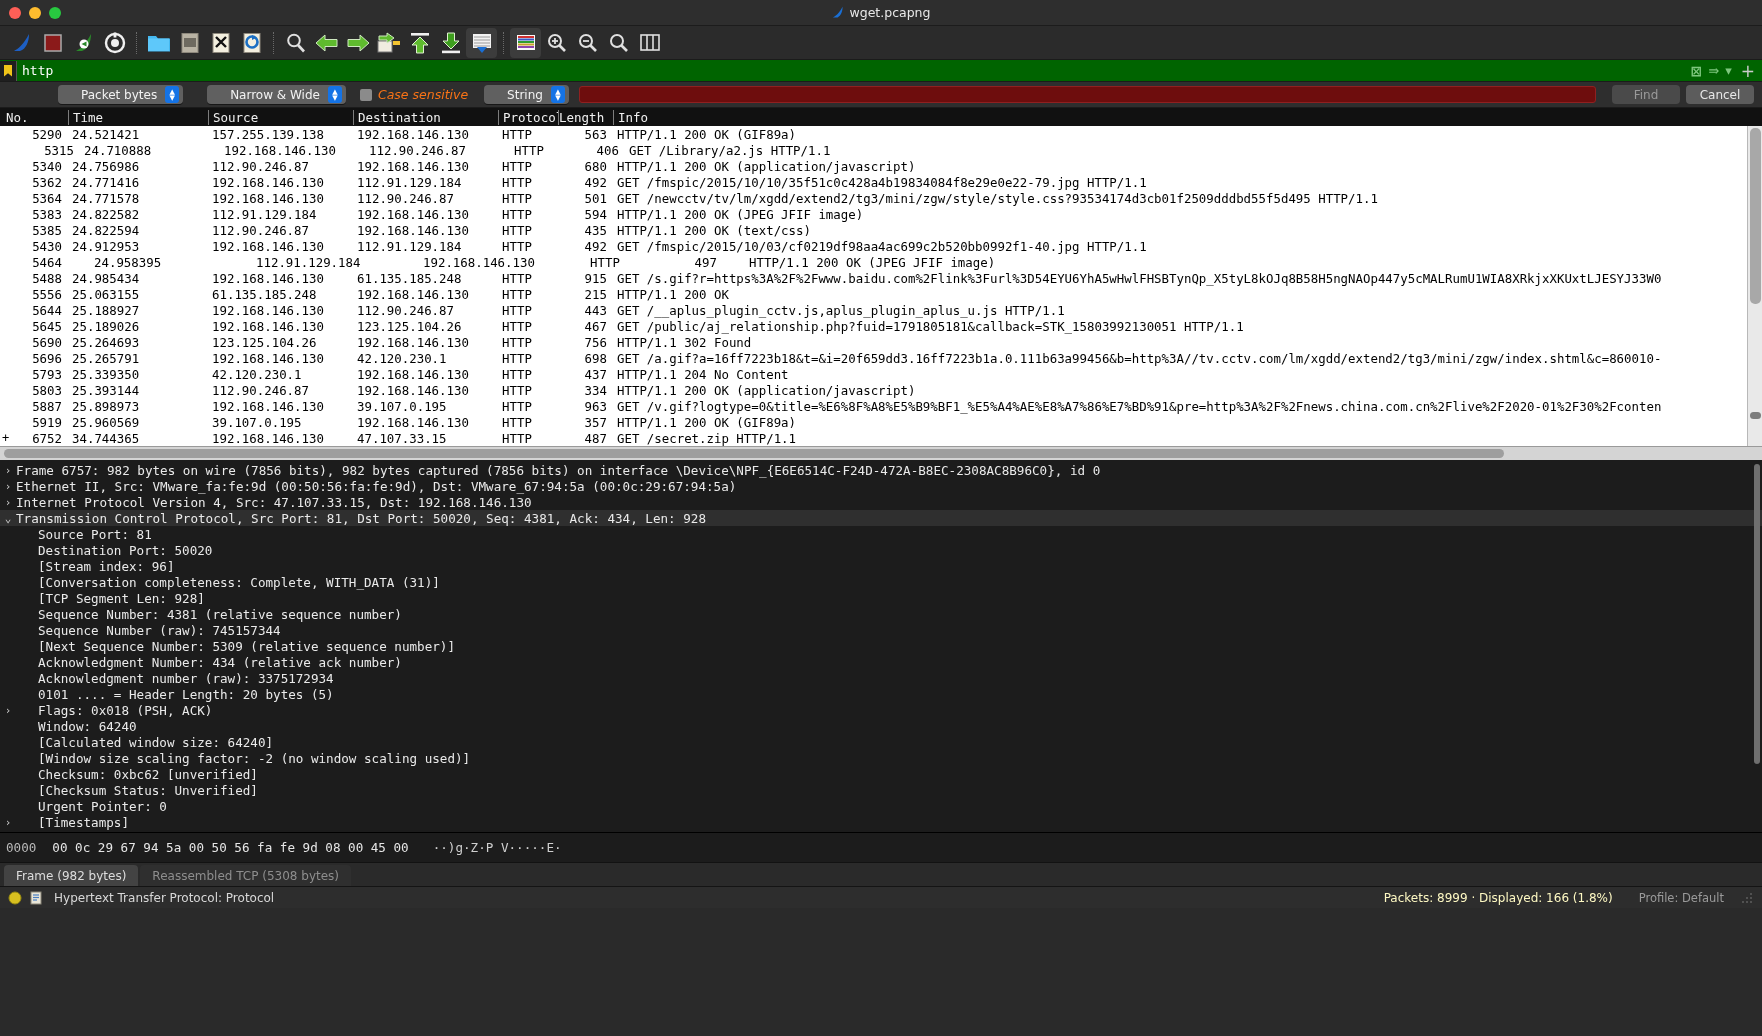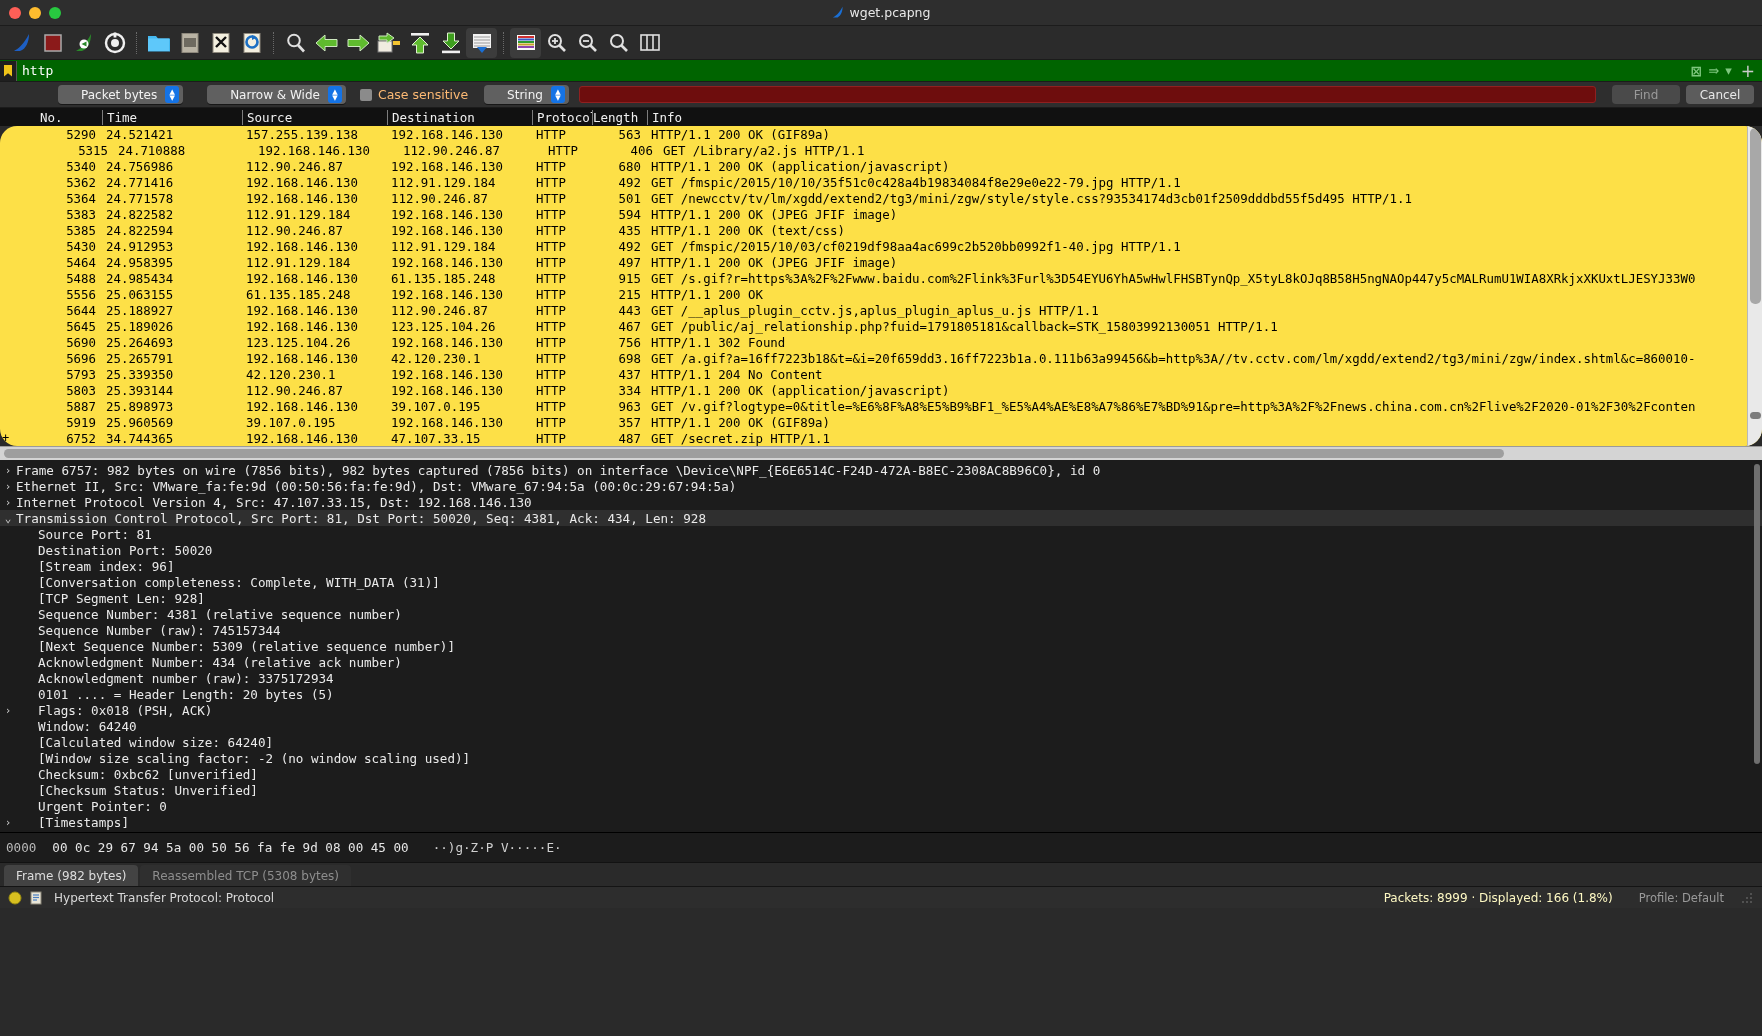"Case sensitive" .chklbl { color: #fdba74 -> #f97316; font-style: none -> italic }
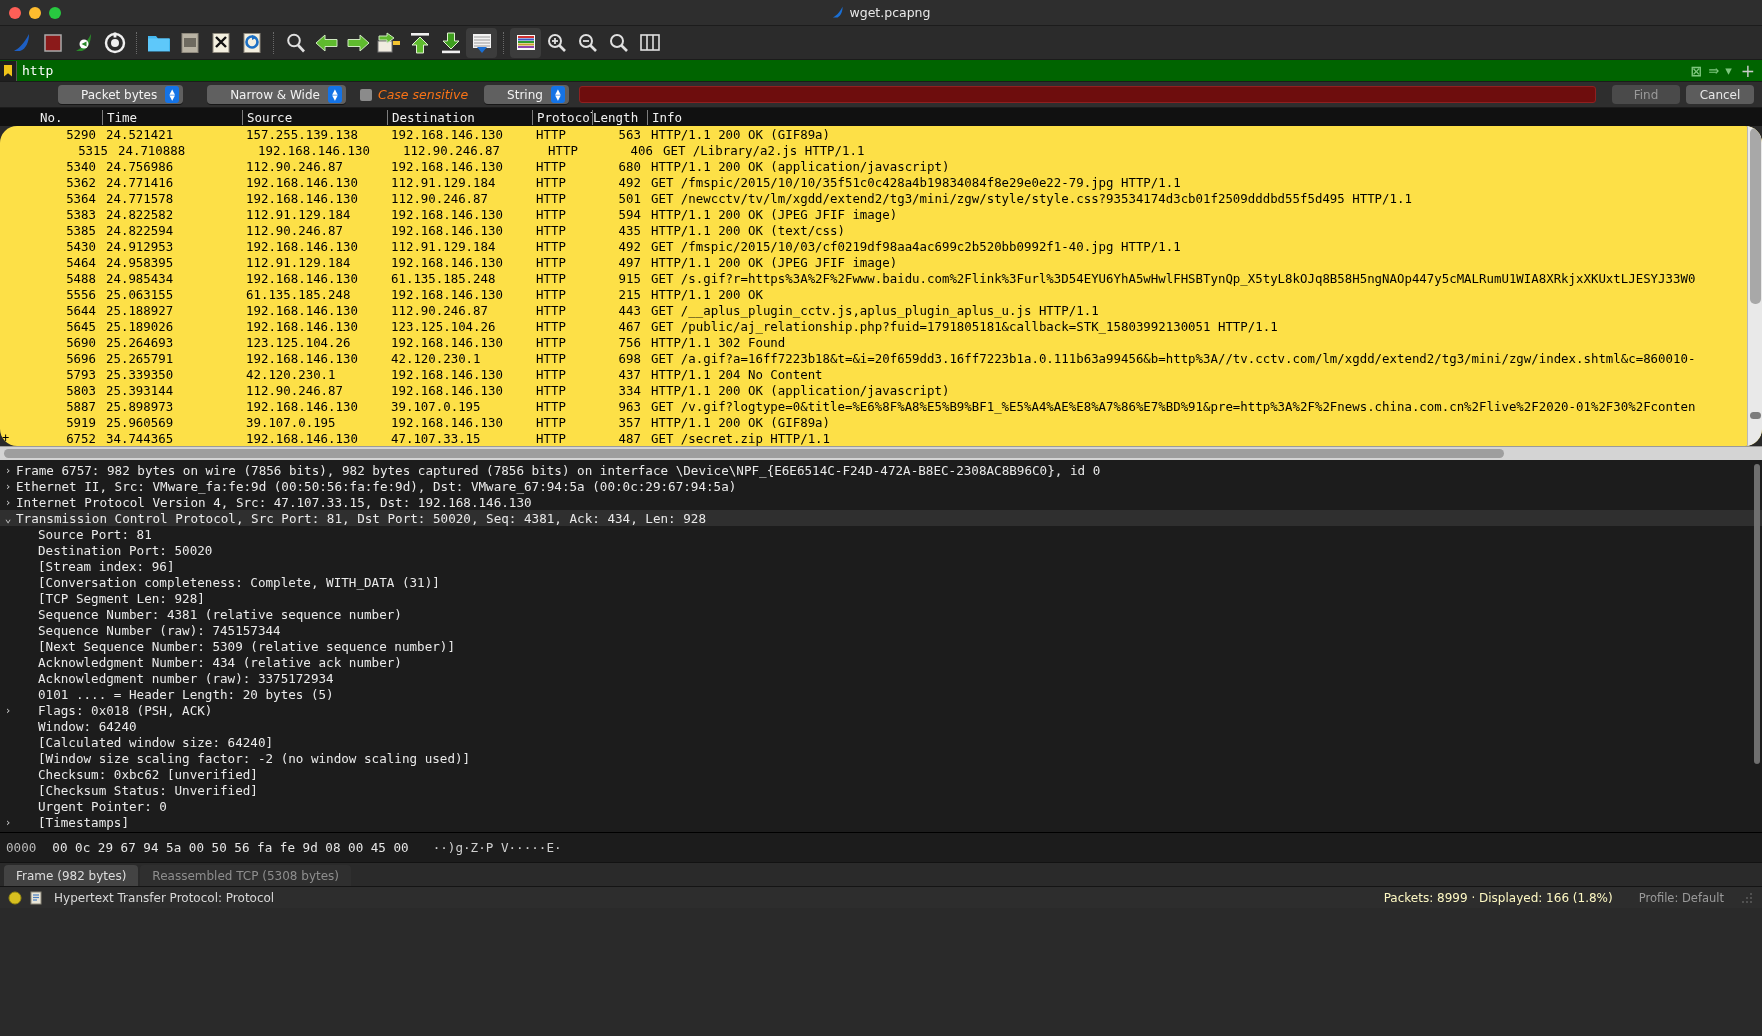"No." .c-no { margin-left: 34px -> none }
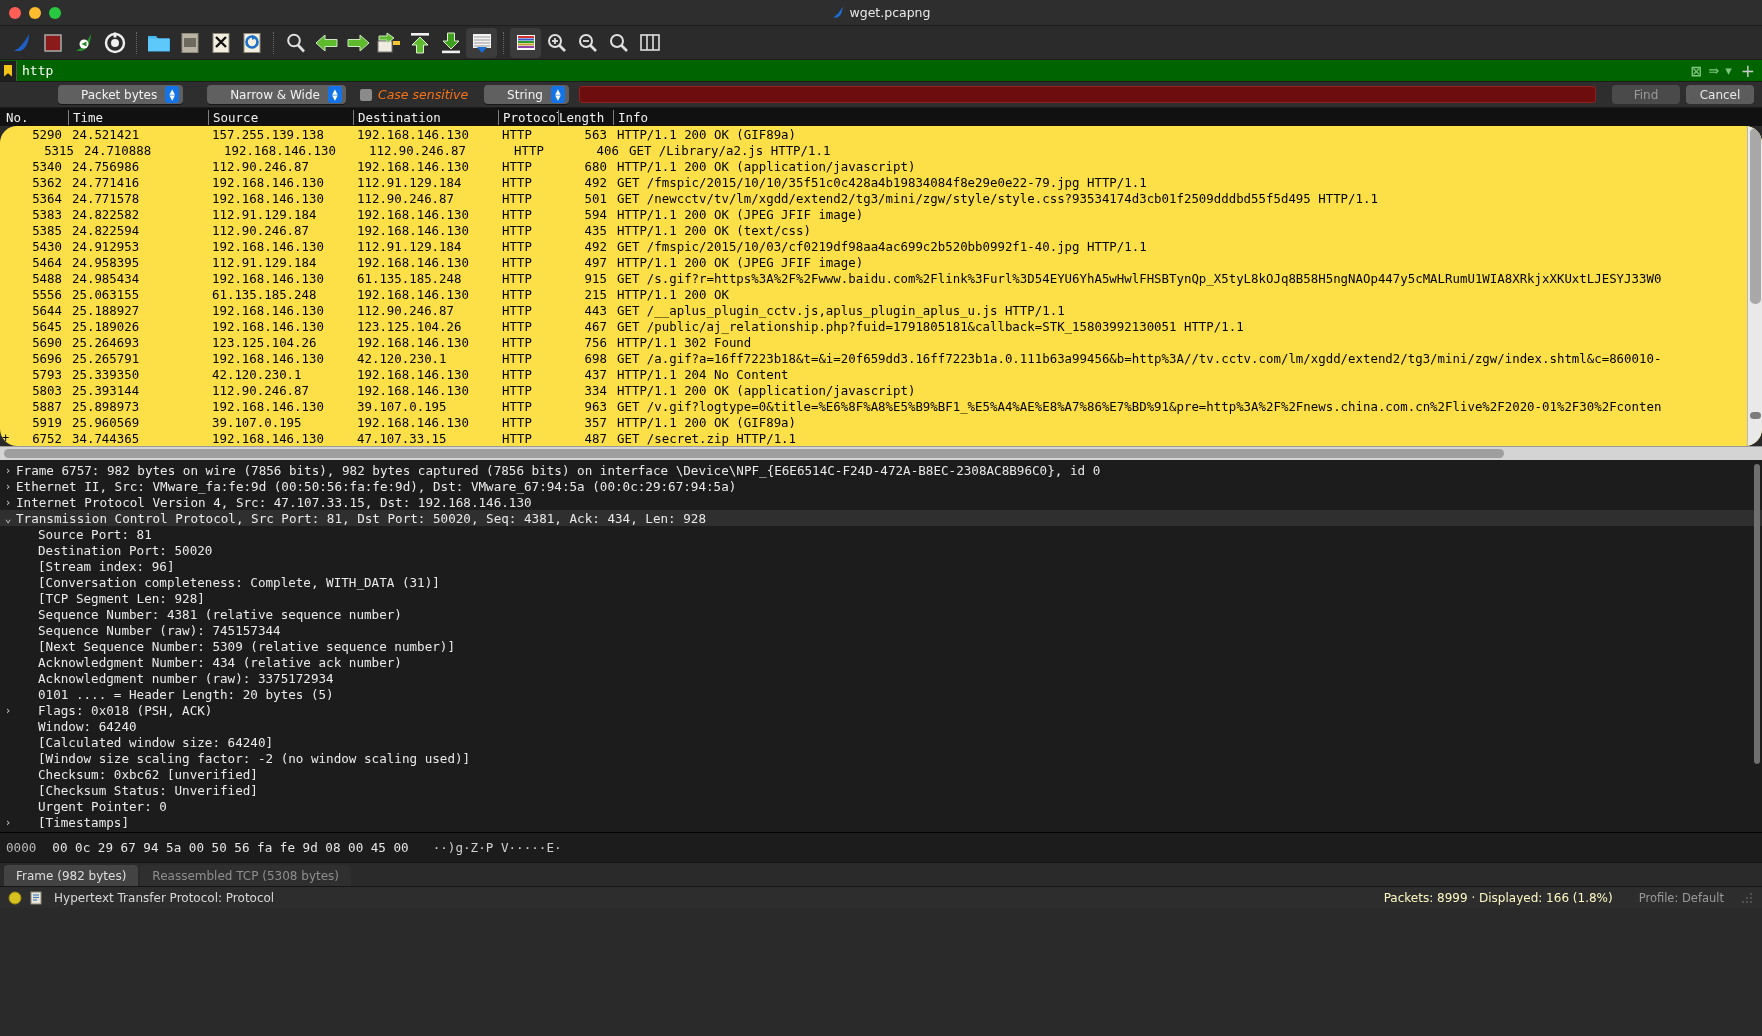"5290" .plist-wrap { background: #fde047 -> #ffffff; border-radius: 17px -> none }
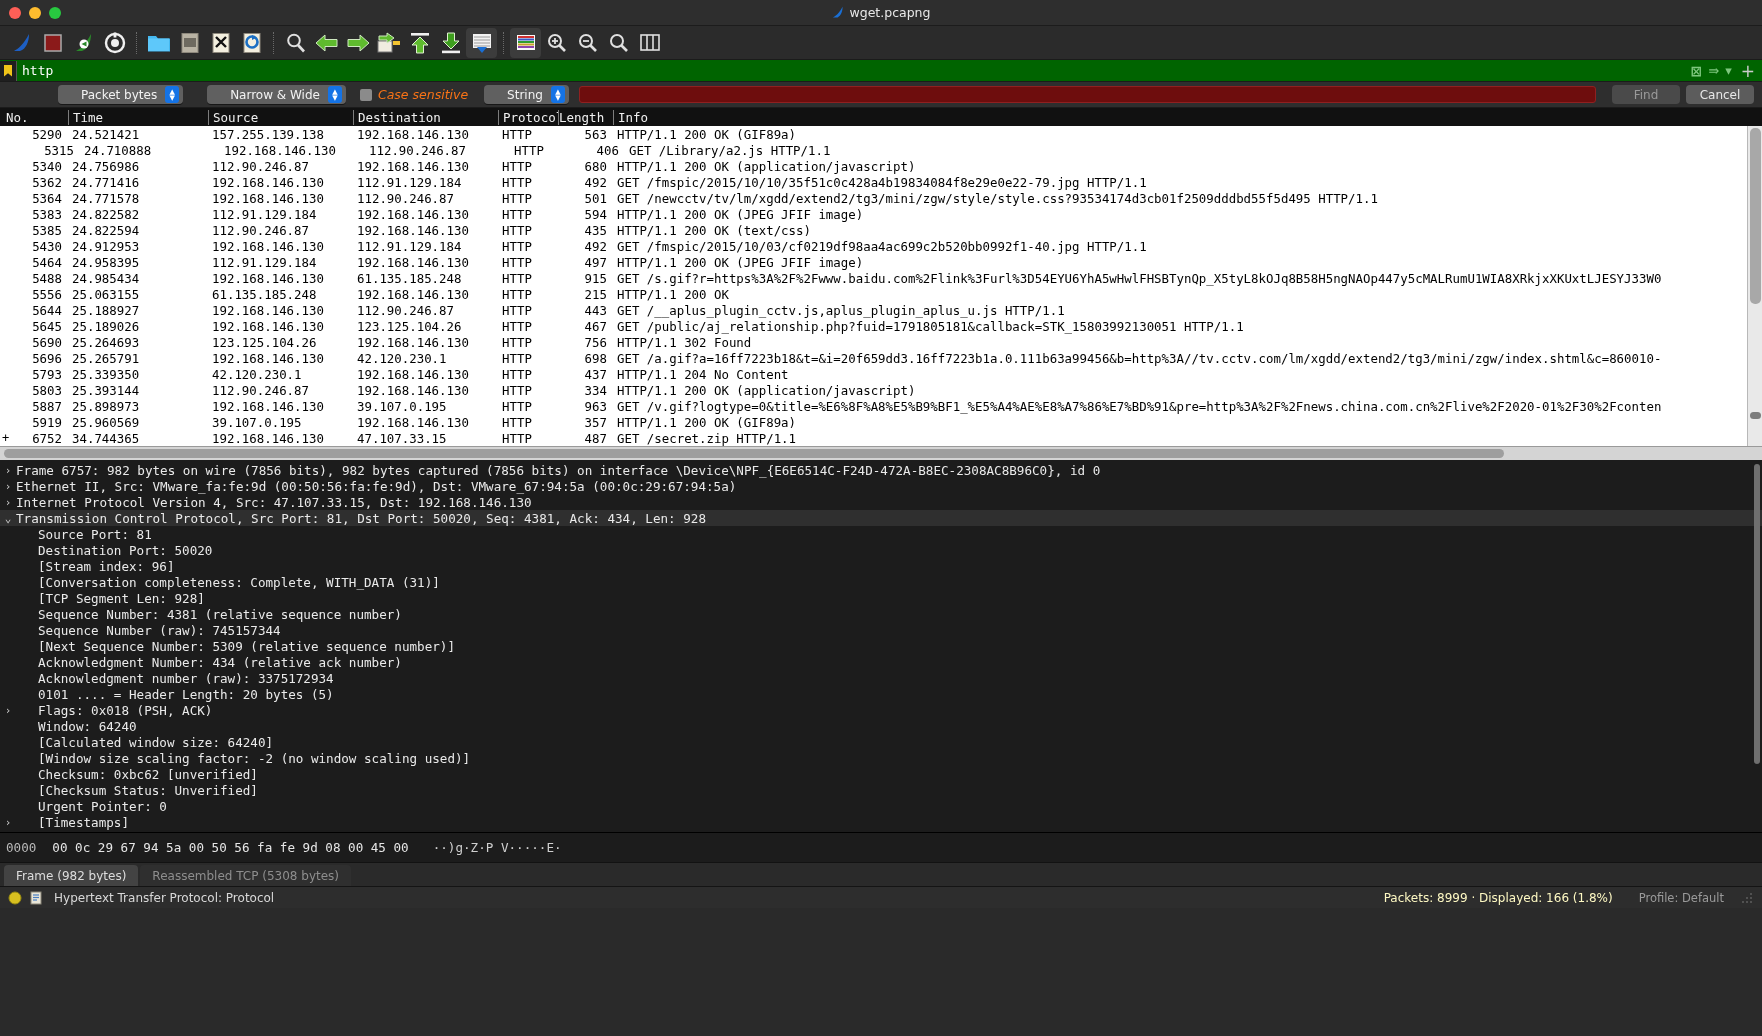"5464" div.prow { gap: none -> 22px }
